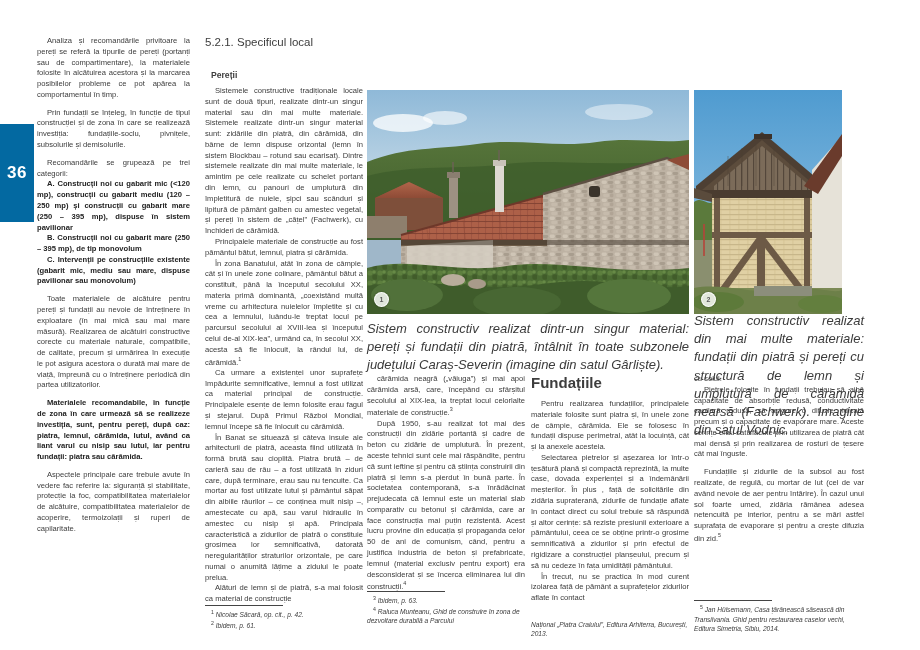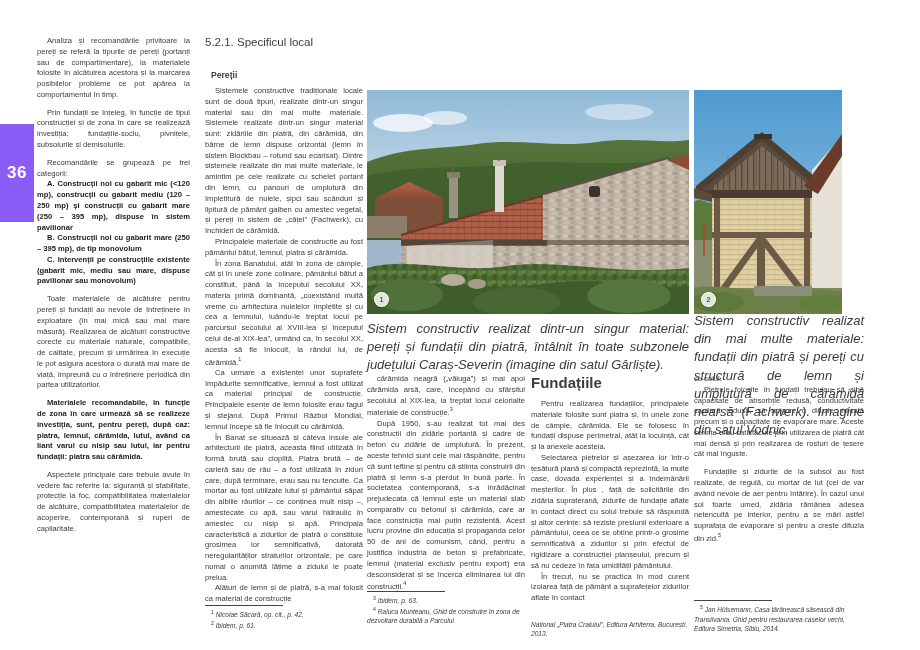"36" .page-tab { background: #8b5cf6 -> #0369a1 }
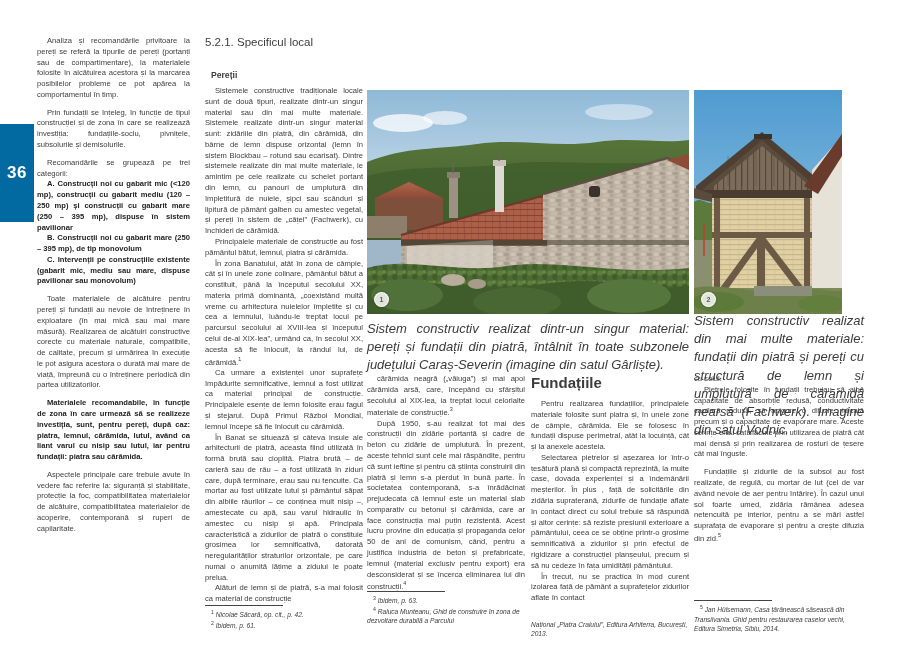"Aspectele principale care trebuie avute" p.indent { text: contemporană -> termoizolații }
